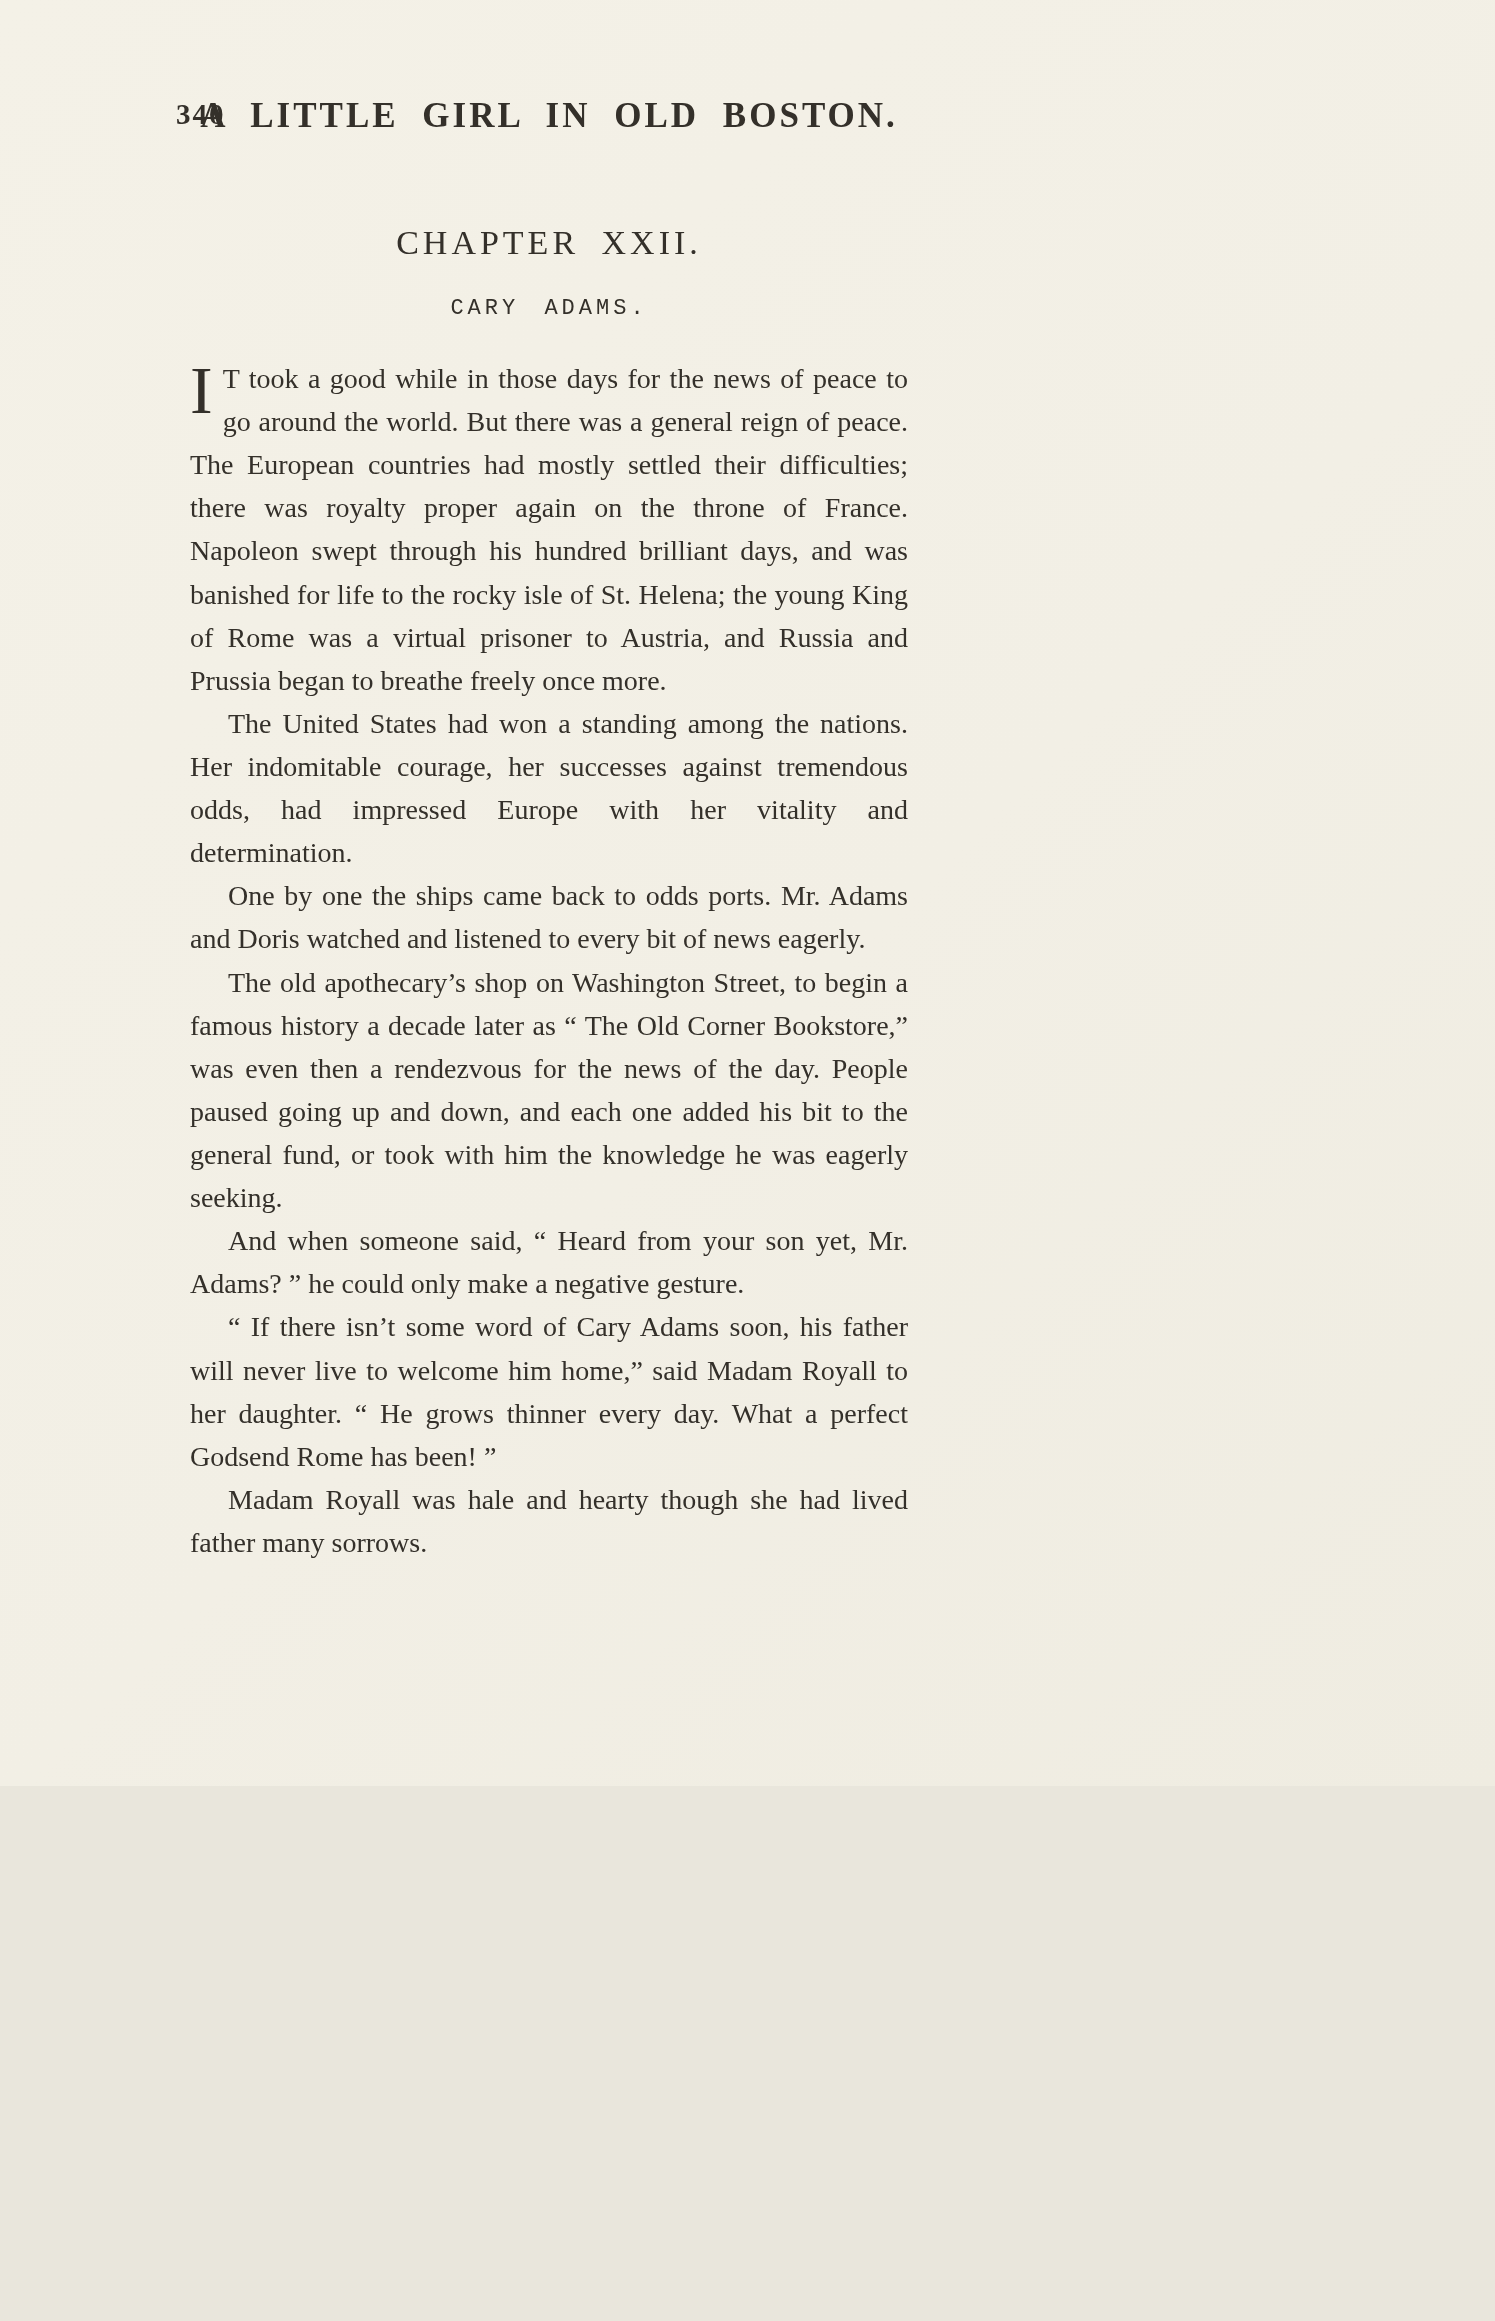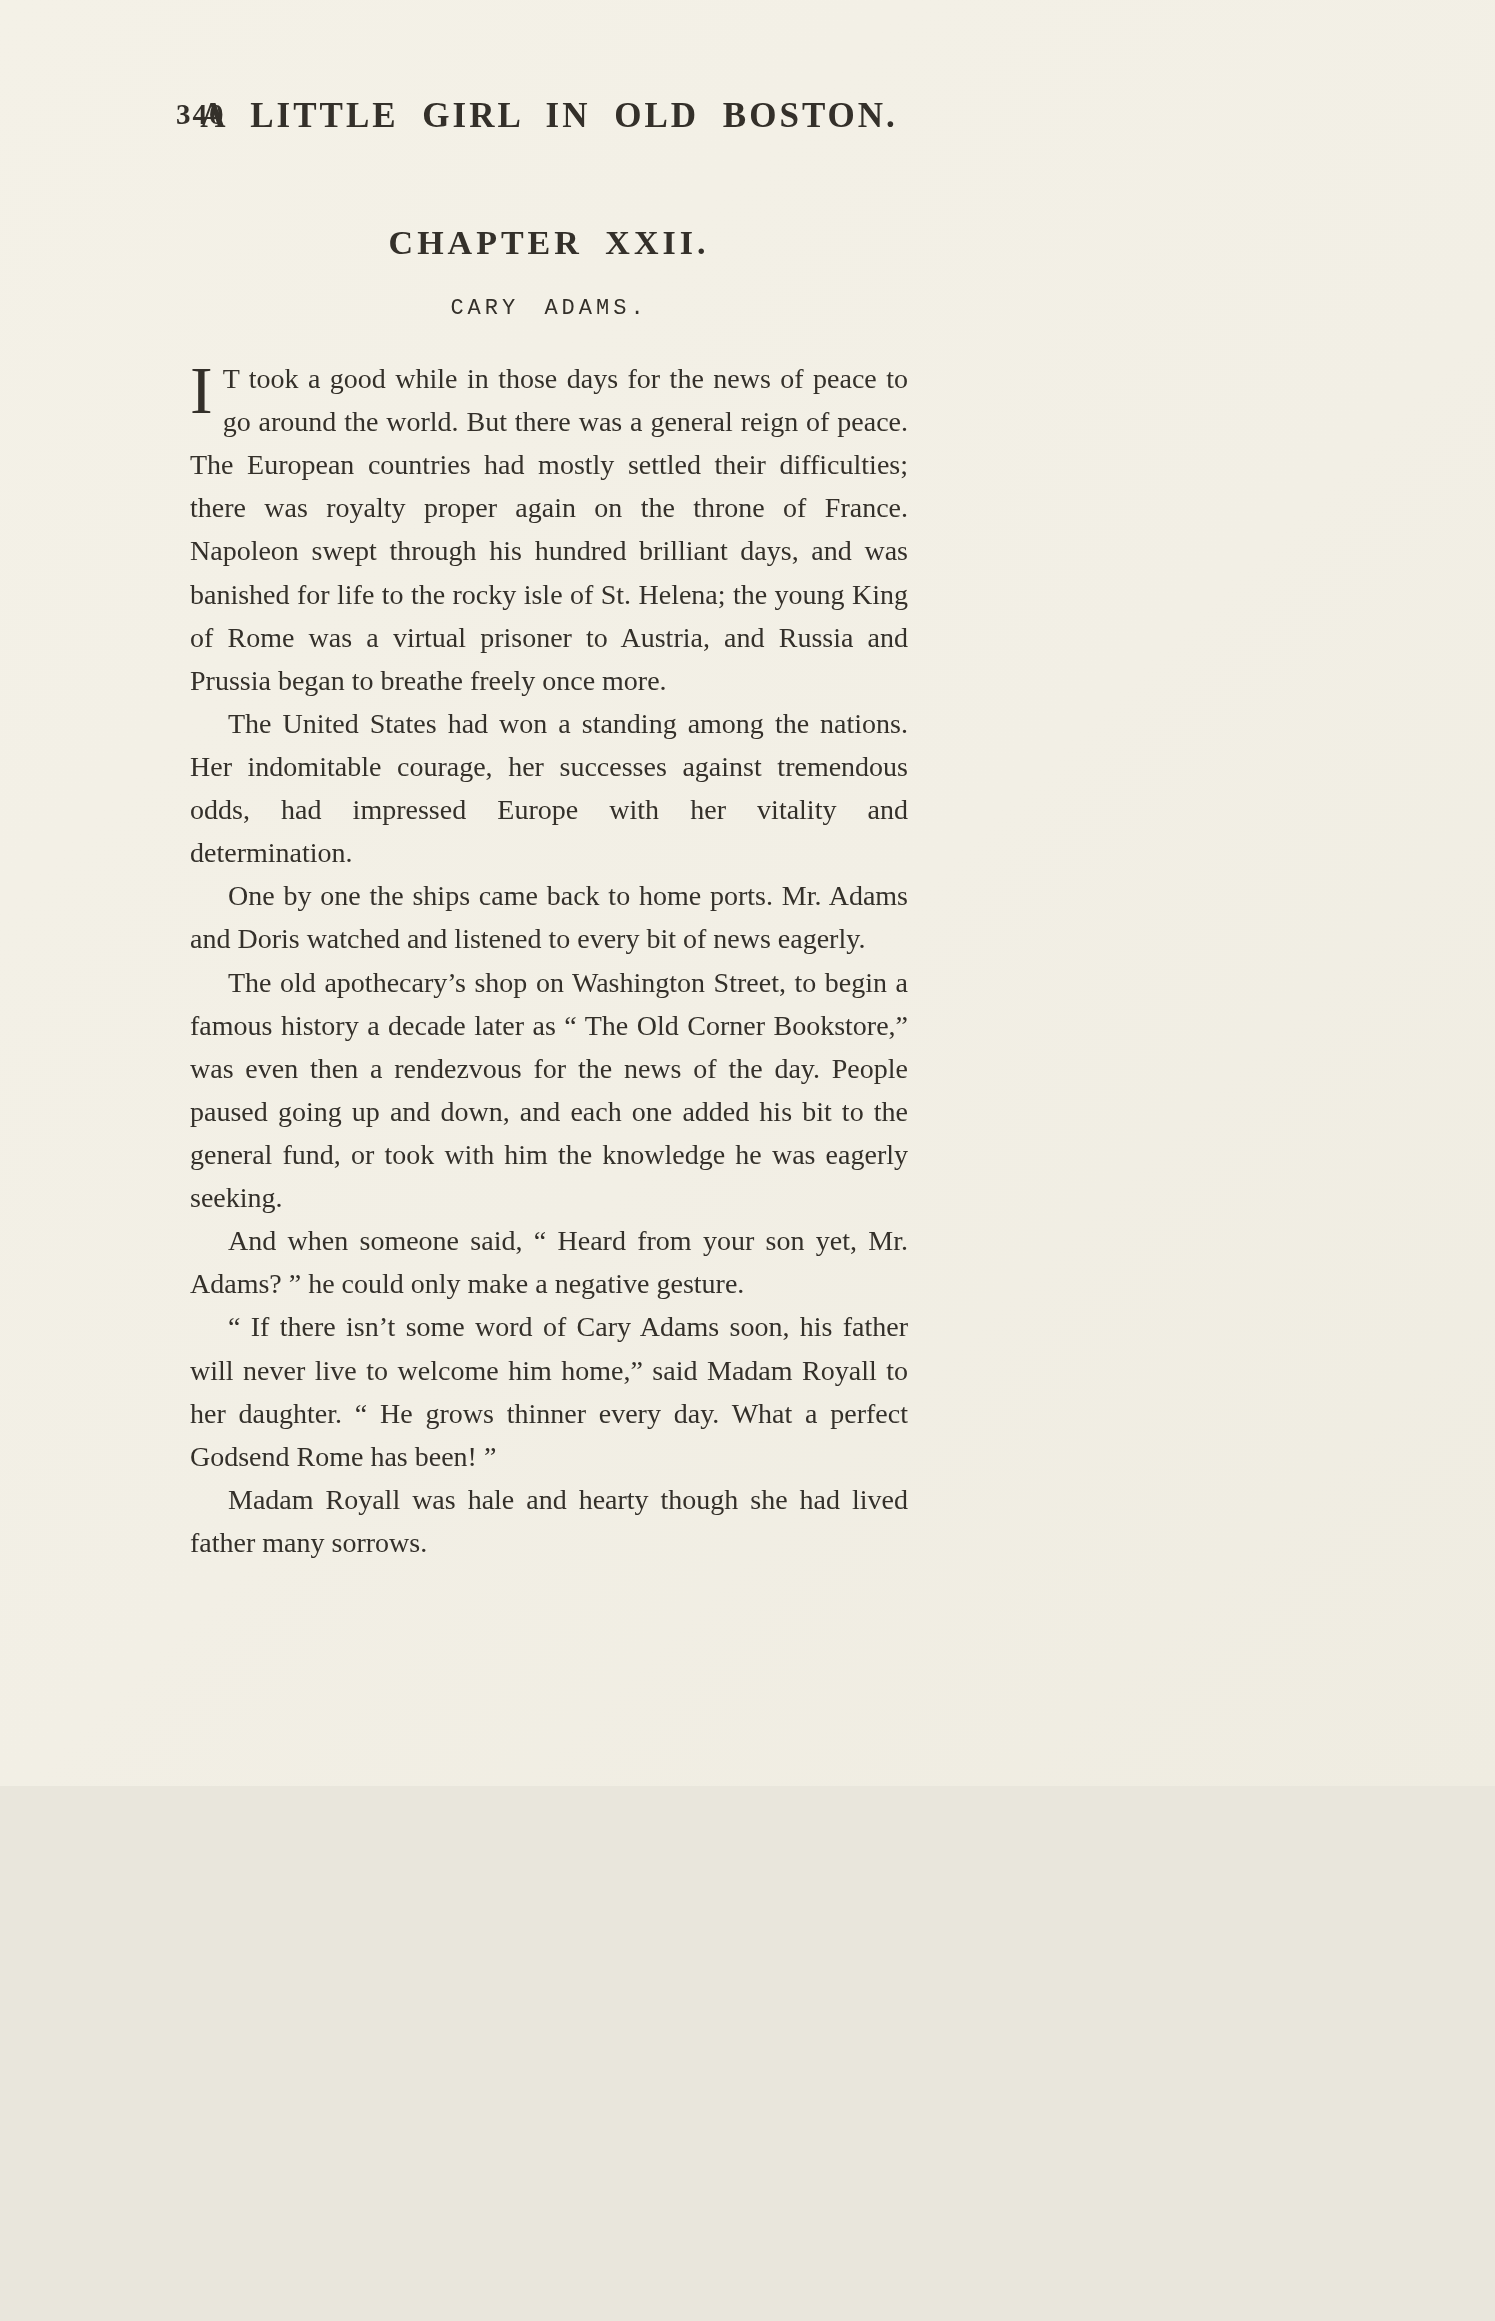"CHAPTER XXII." .chapter-heading { font-weight: 700 -> 400 }
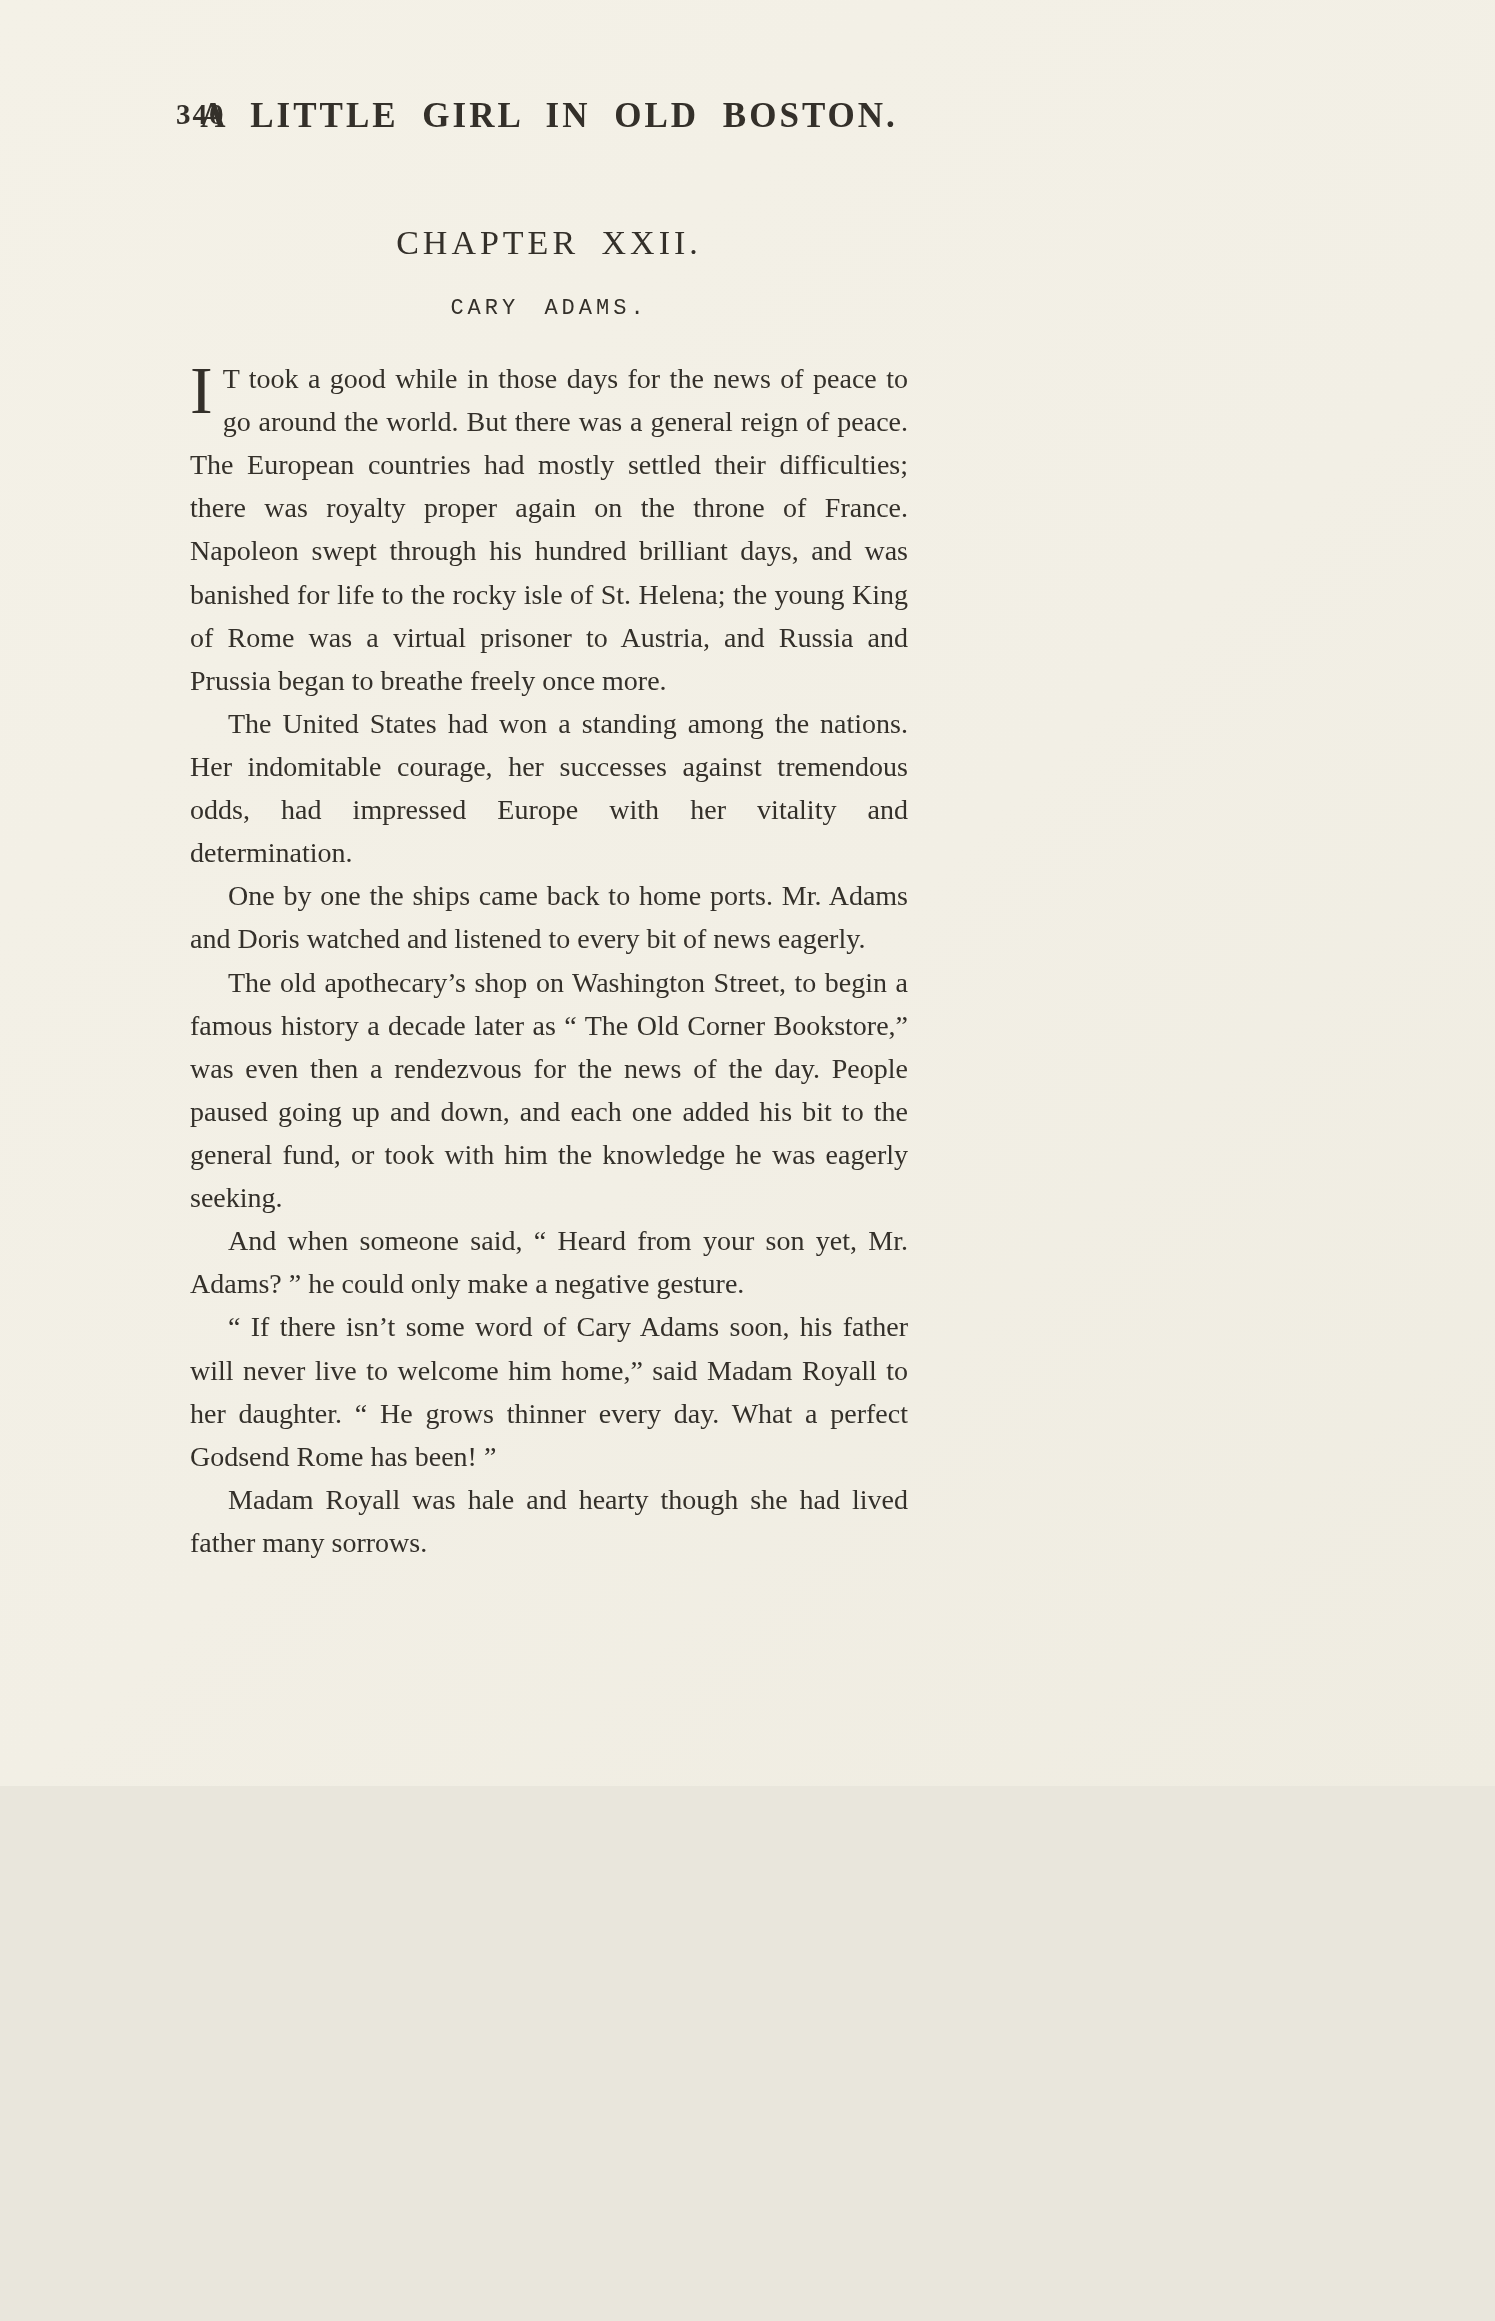"One by one the ships" p.para { text: home -> odds }
